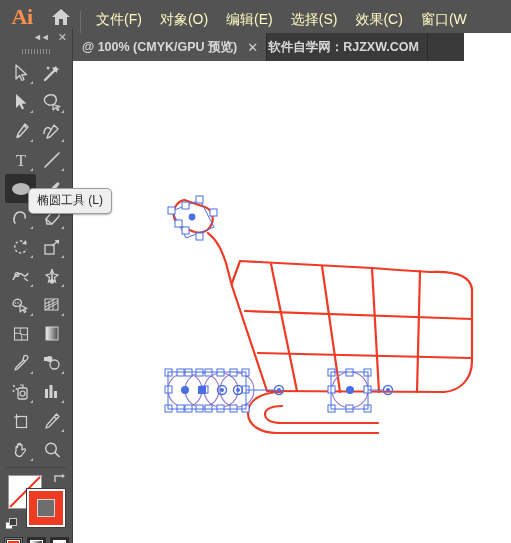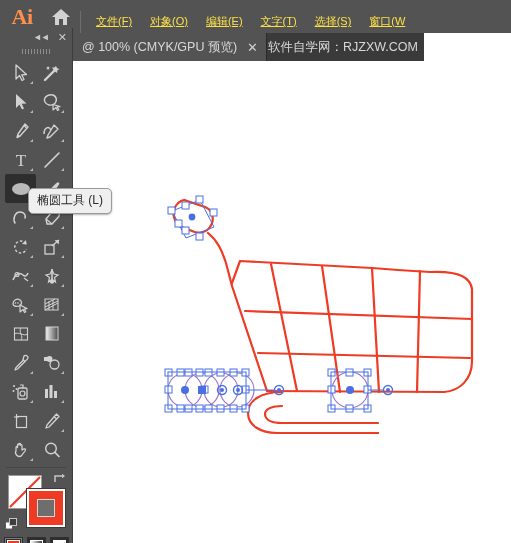"文件(F)" .menu-item { color: #fde047 -> #fef9c3; font-size: 11px -> 14px; text-decoration: underline -> none }
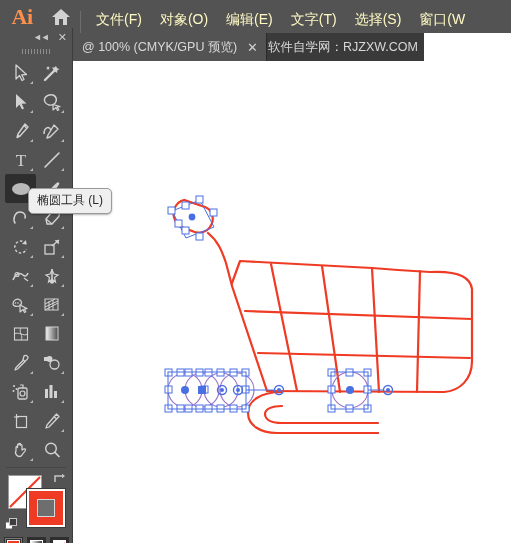"文字(T)" div.menu-item { html: <div>文字(T)</div> -> none }
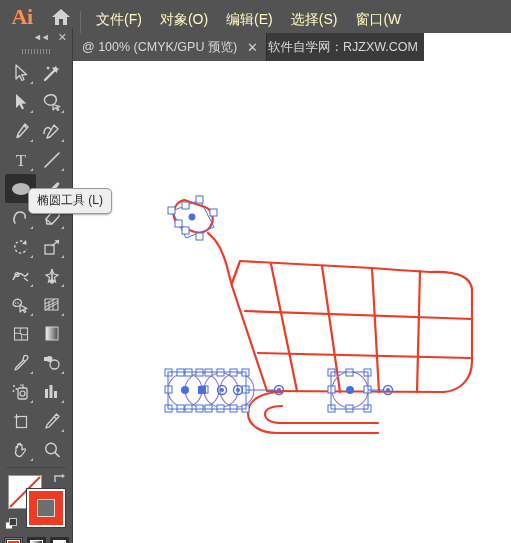"效果(C)" div.menu-item { html: none -> <div>效果(C)</div> }
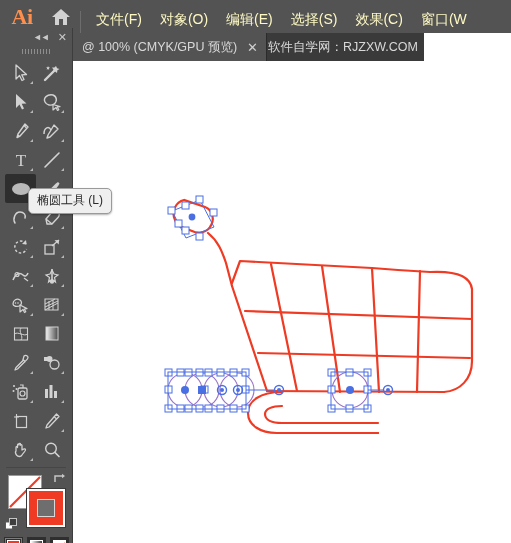"@ 100% (CMYK/GPU 预览)" .tabbar { font-weight: none -> bold; width: 424px -> 464px }
